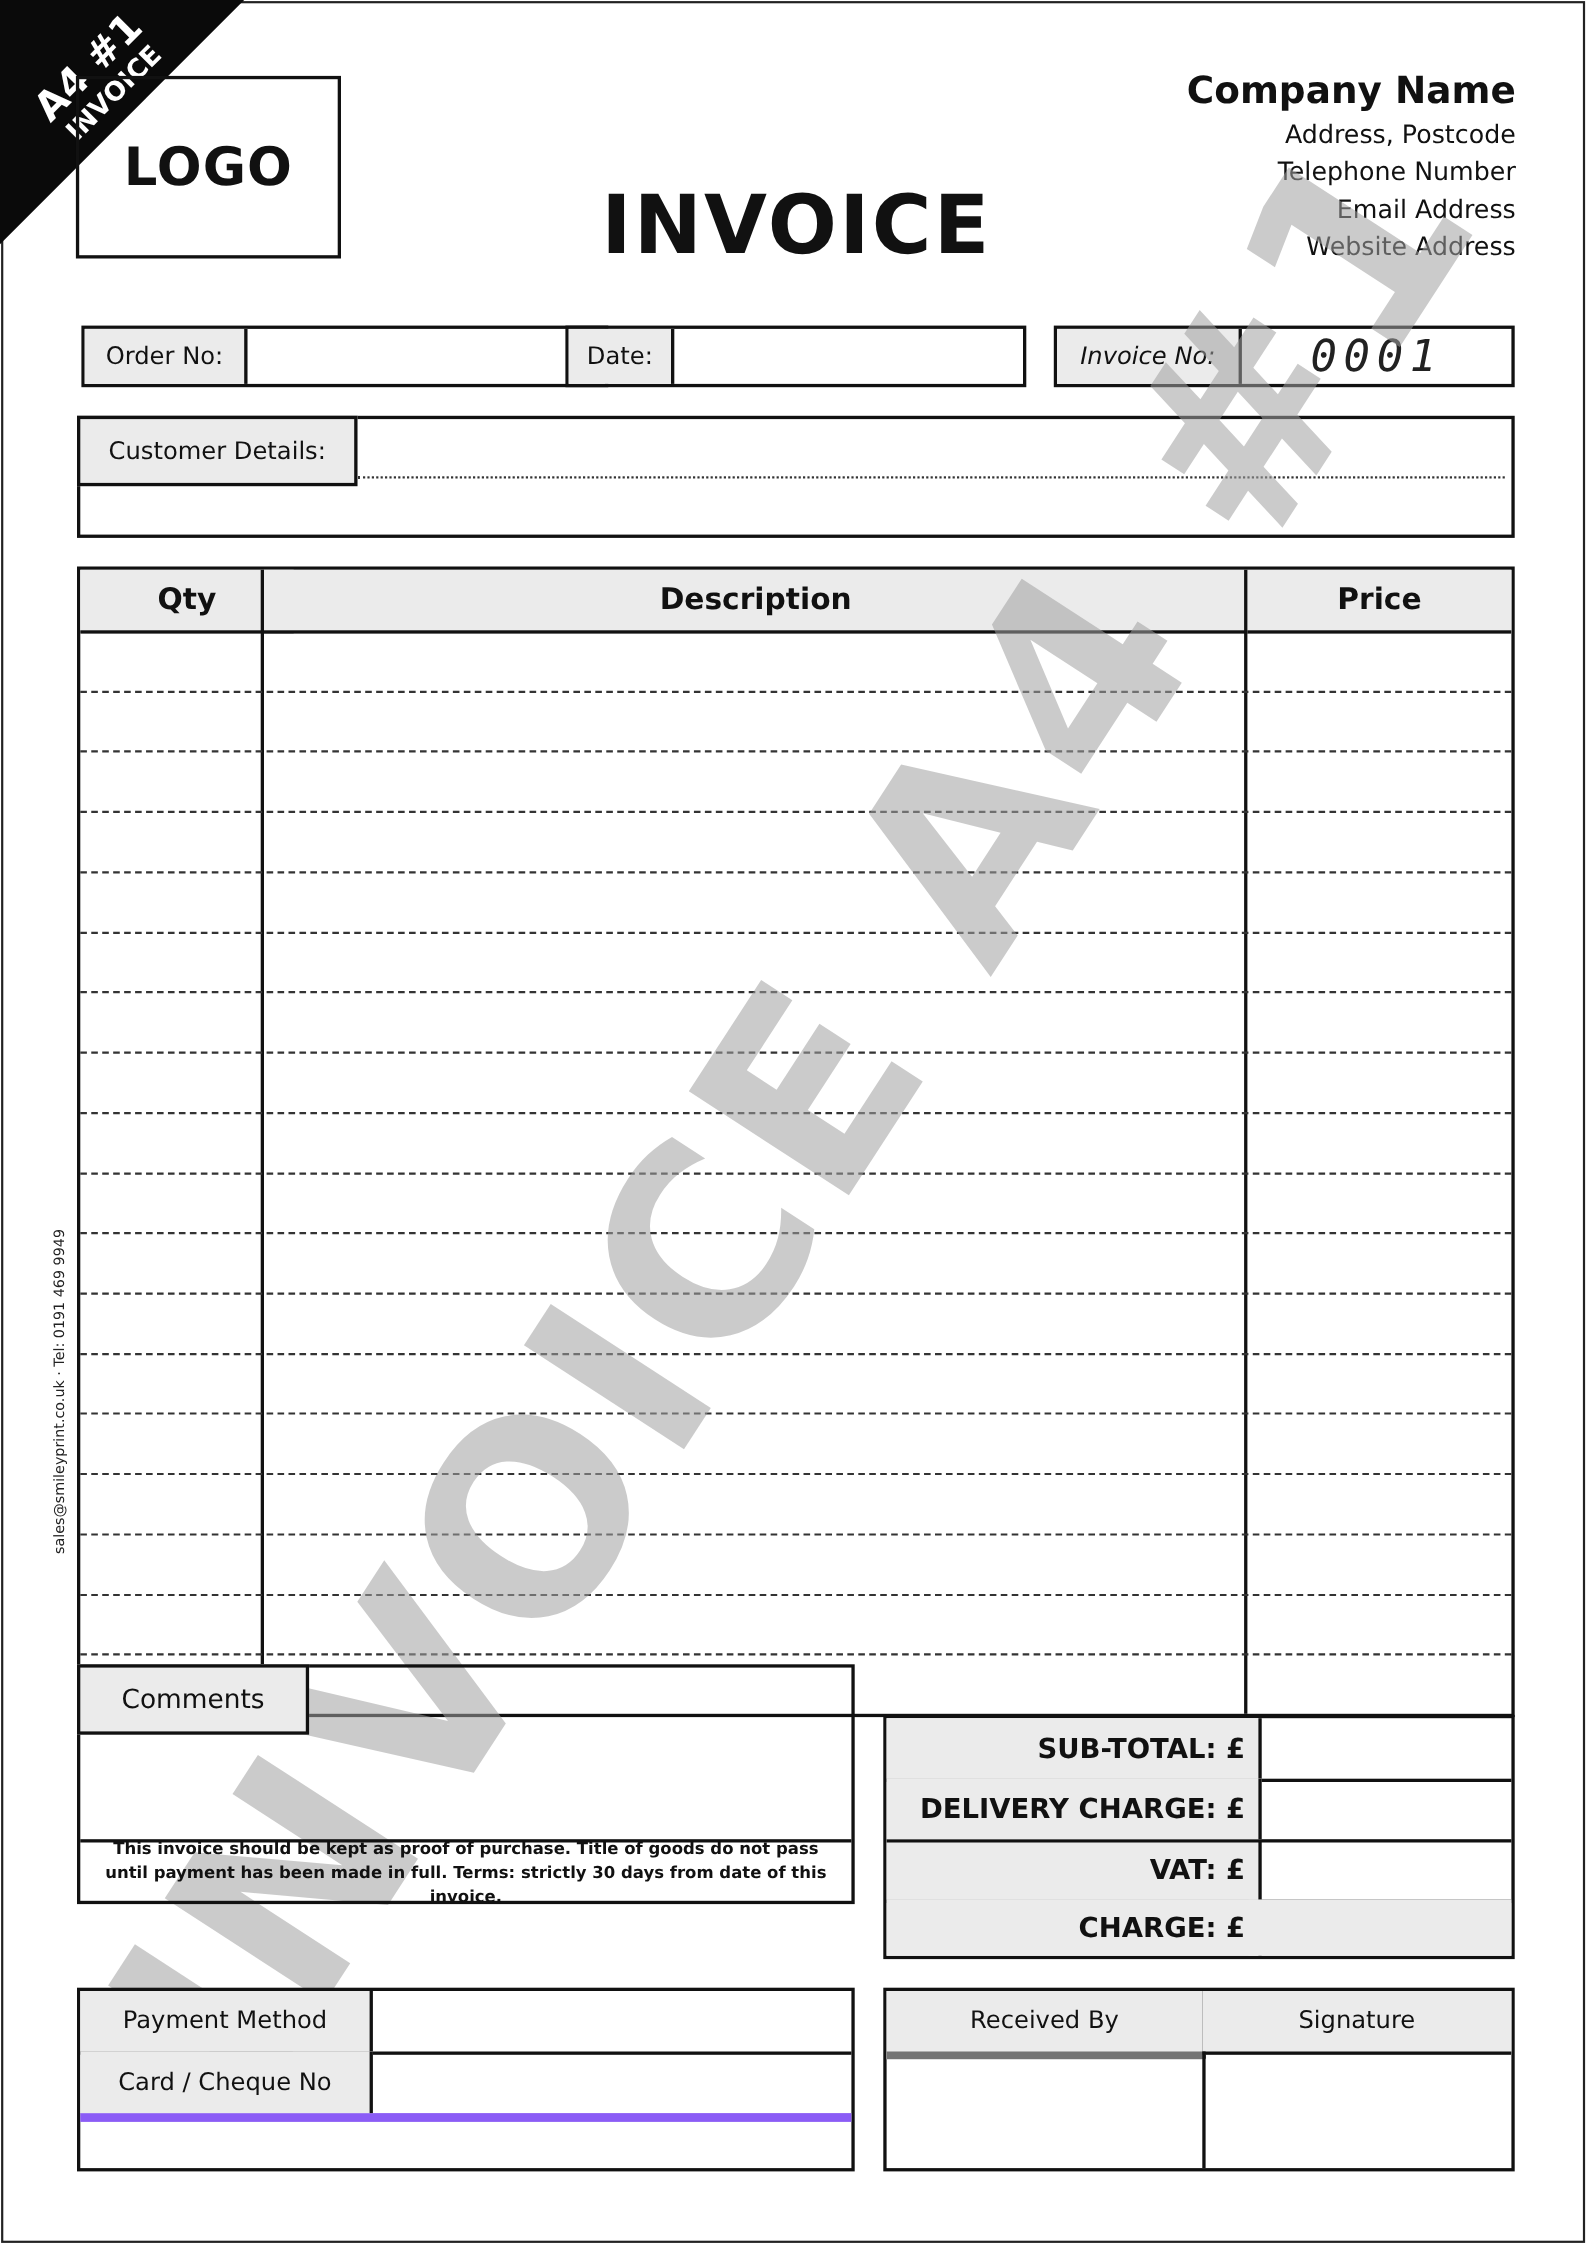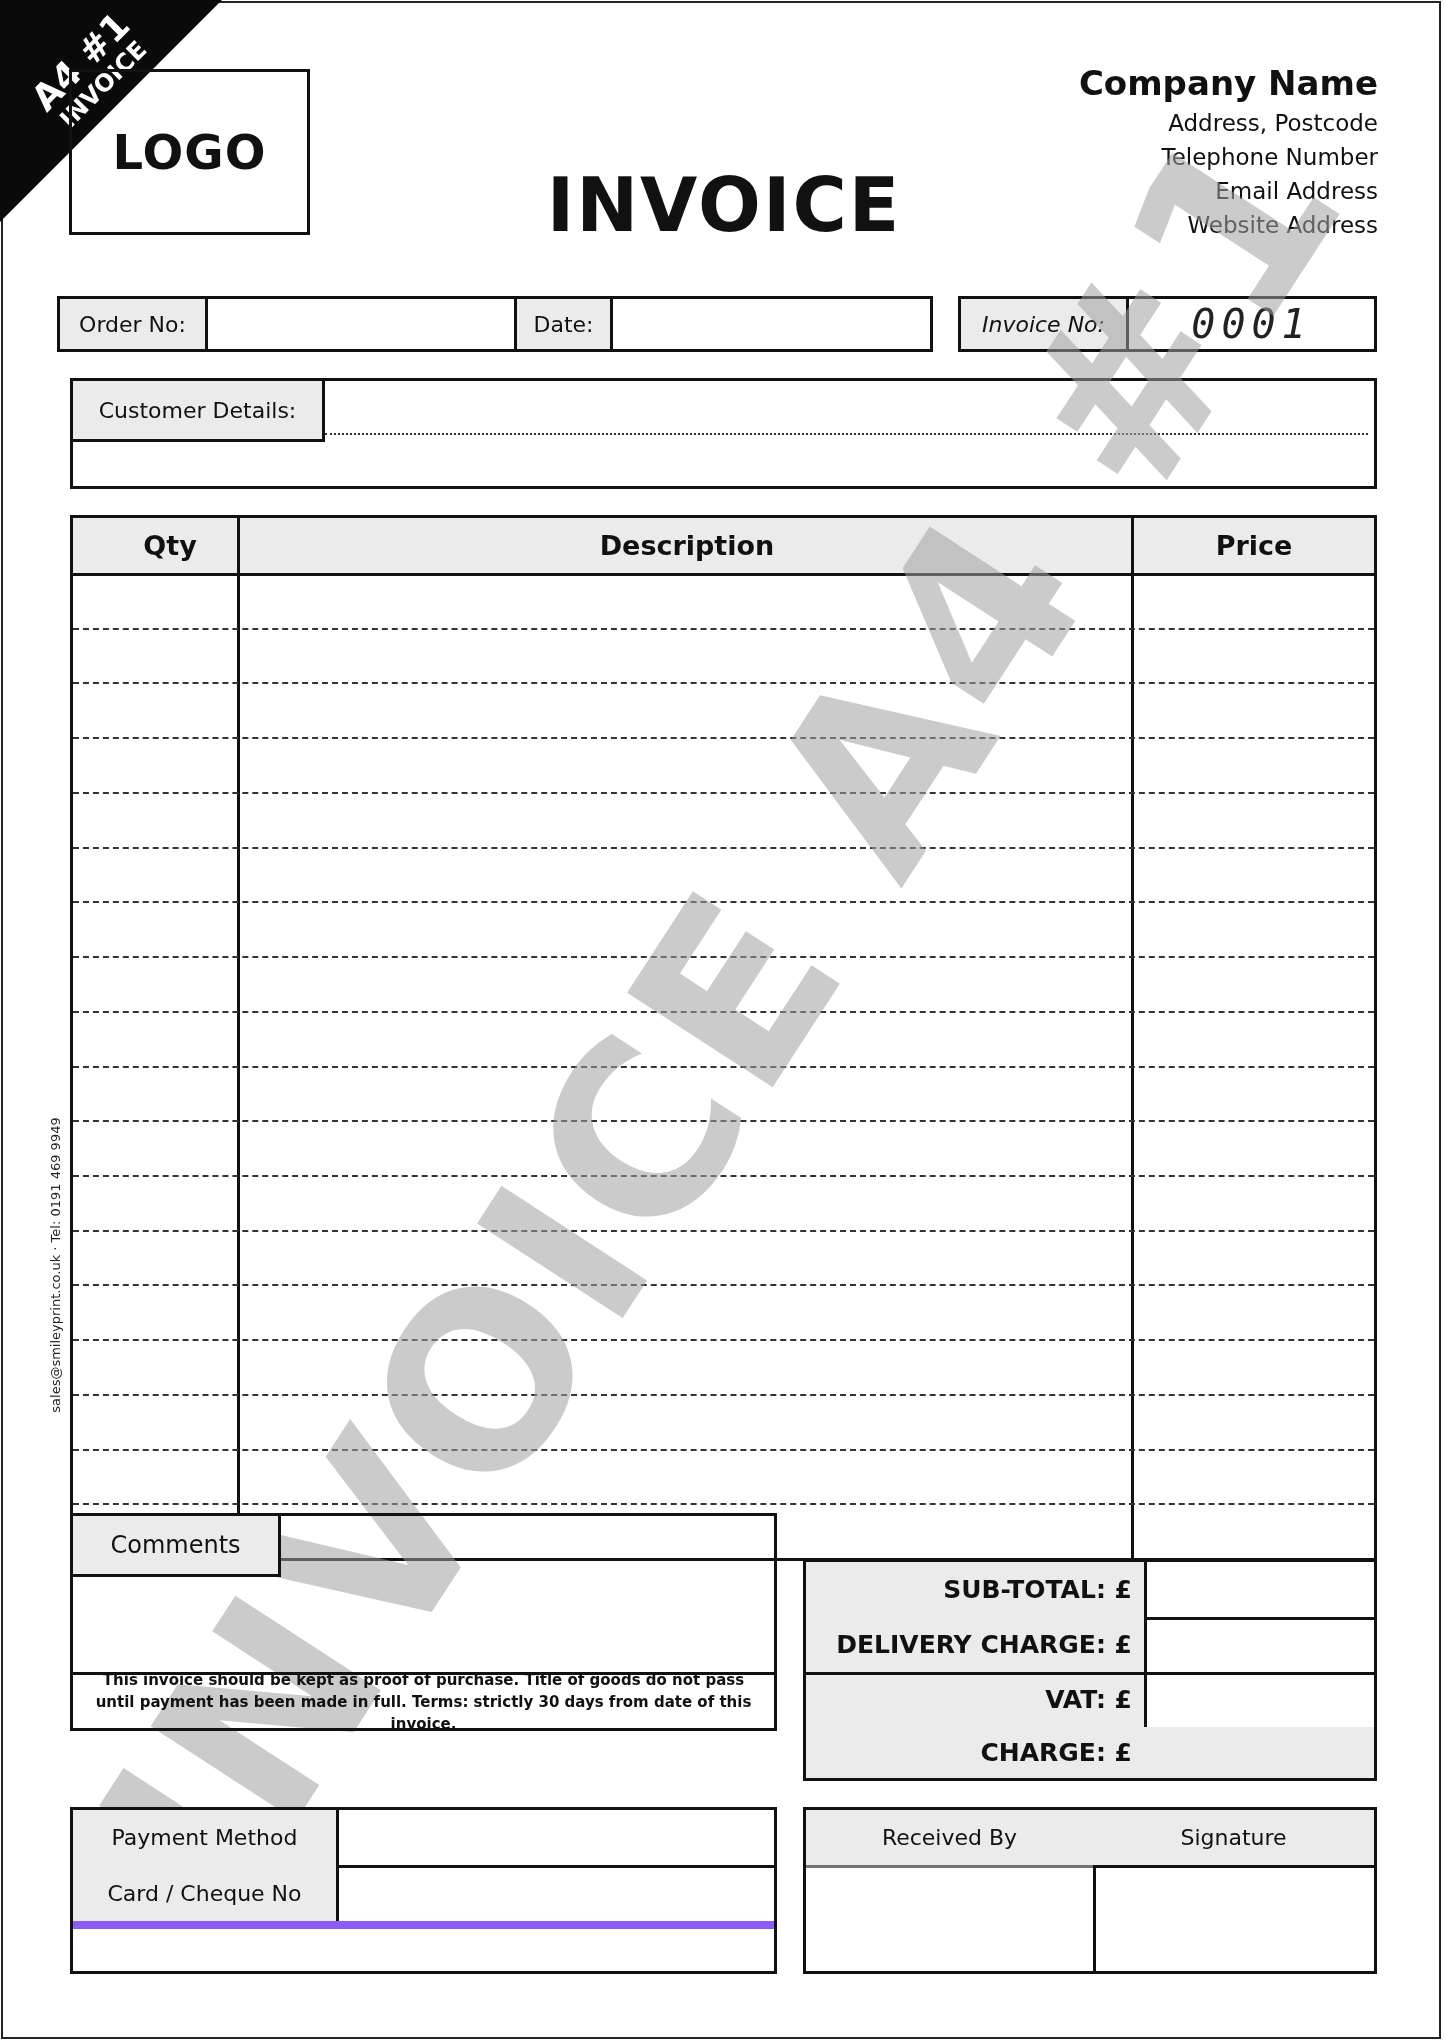"Order No:" div.abs { left: 57px -> 74px }
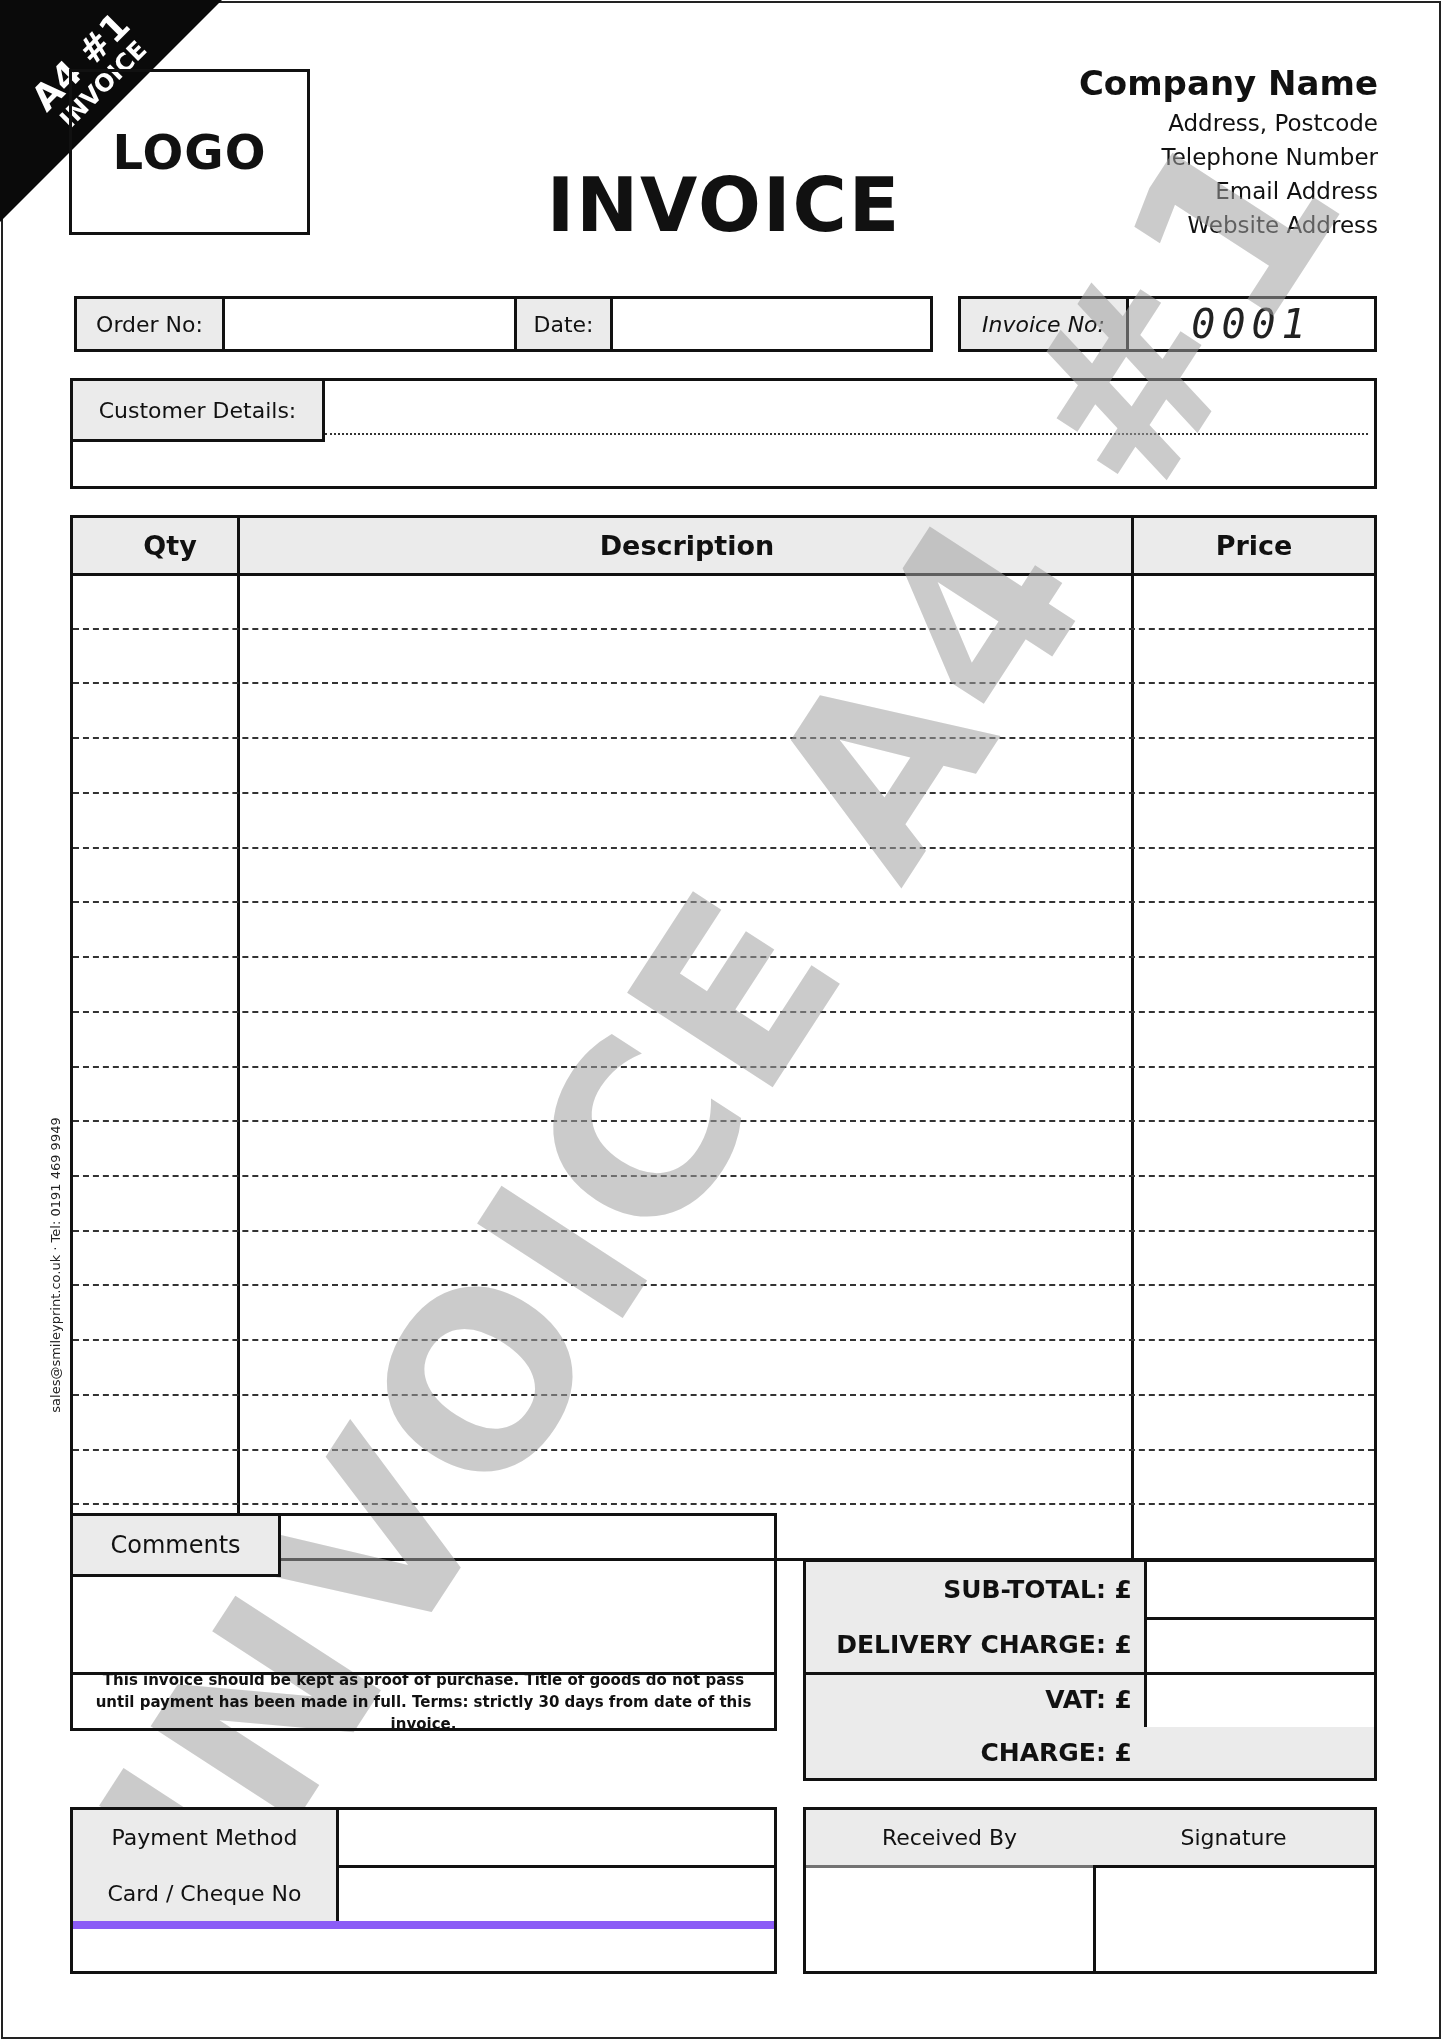"Received By" div.pcell { border-bottom: 3px solid #737373 -> 7px solid #737373 }
